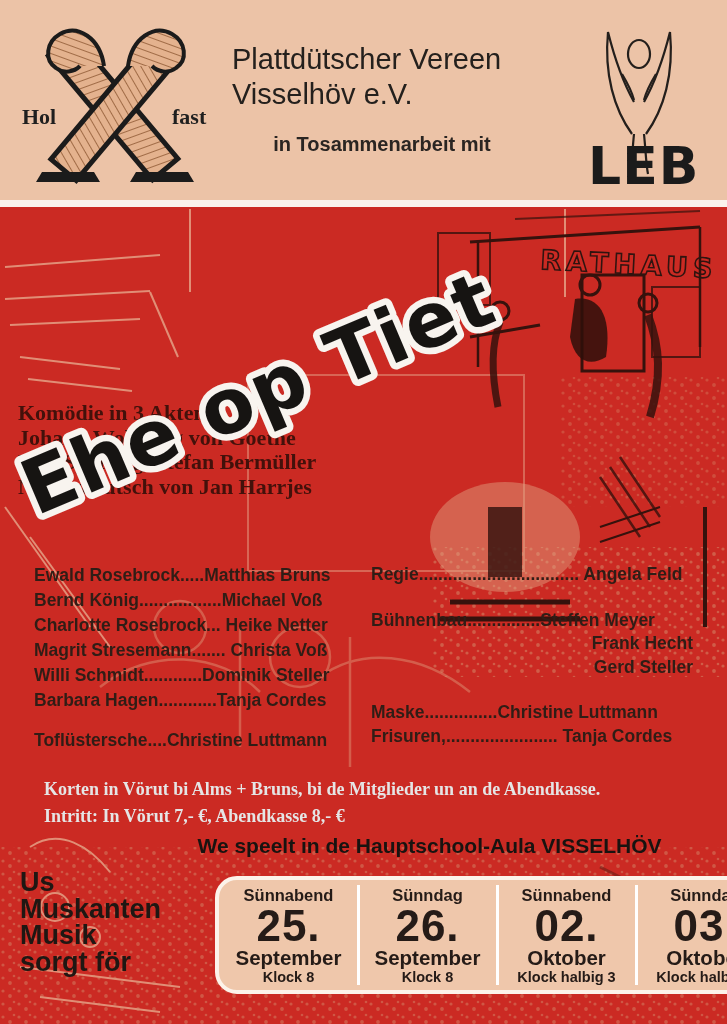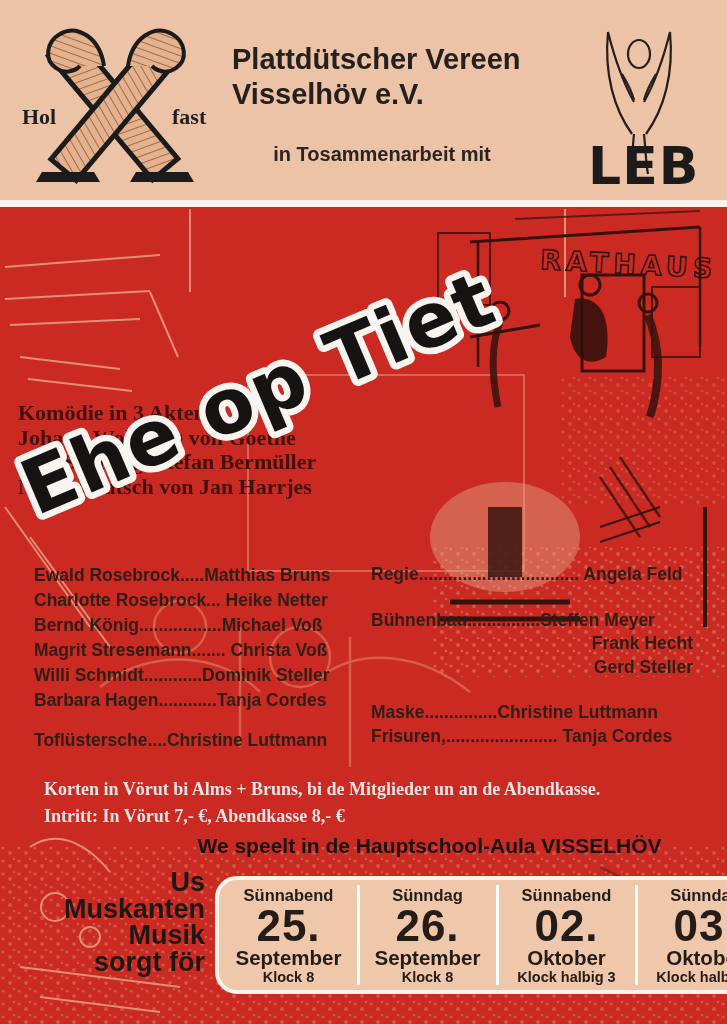"Plattdütscher Vereen" .org-line { font-weight: bold -> normal }
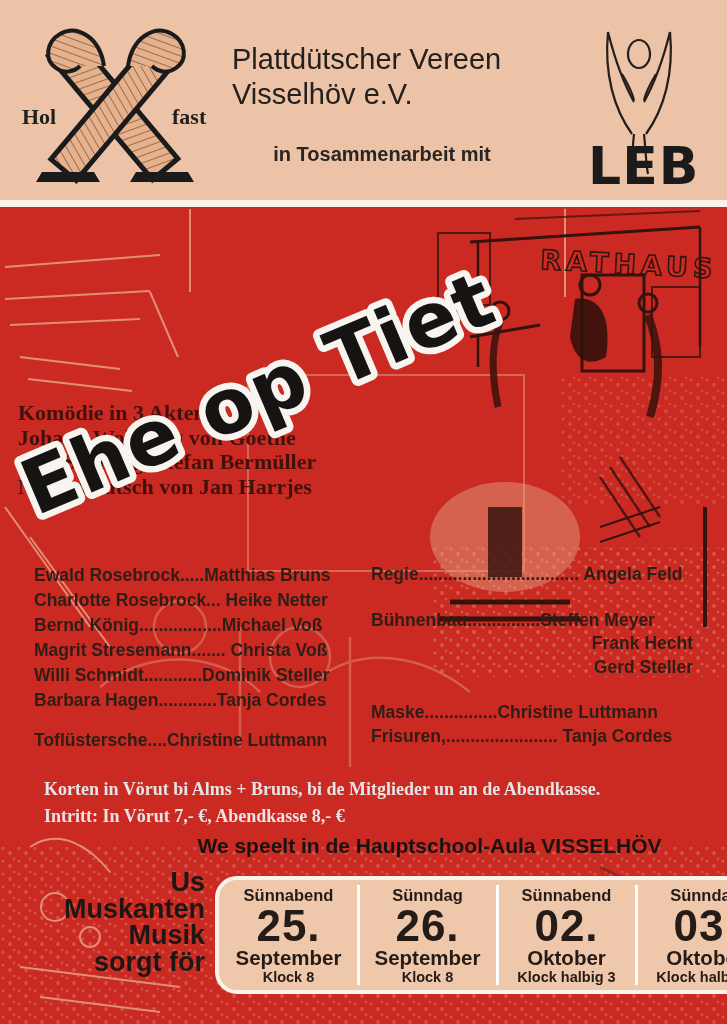"in Tosammenarbeit mit" .coop-line { margin-top: 31px -> 21px }
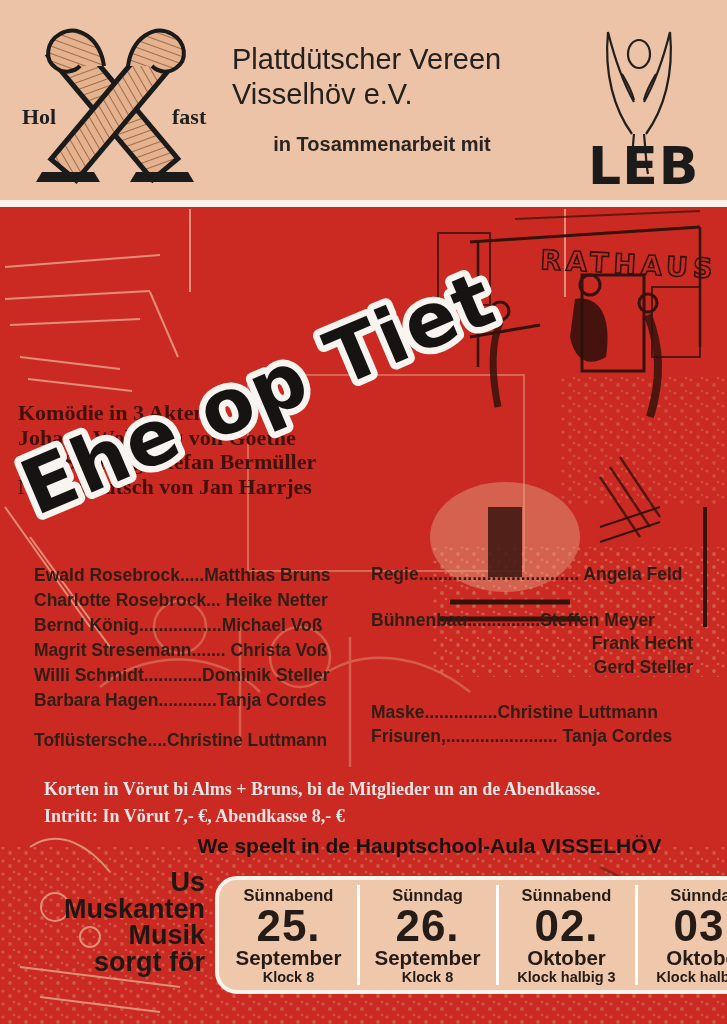"Charlotte Rosebrock... Heike Netter" div { order: before "Bernd König.................Michael Voß" -> after "Bernd König.................Michael Voß" }
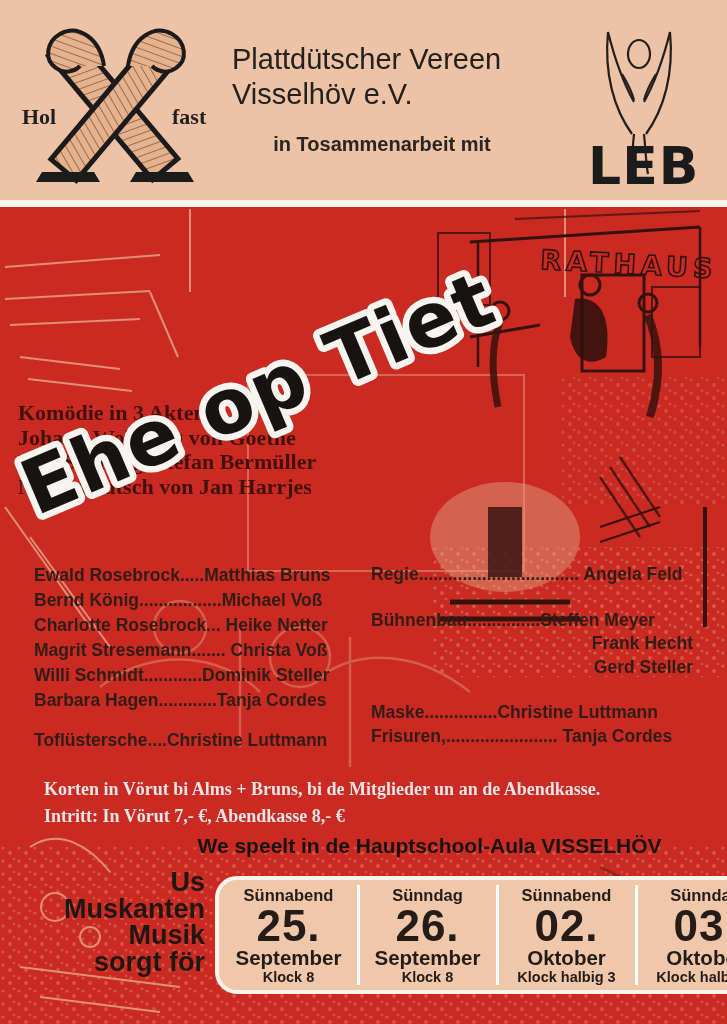"Us" .music { text-align: right -> left }
